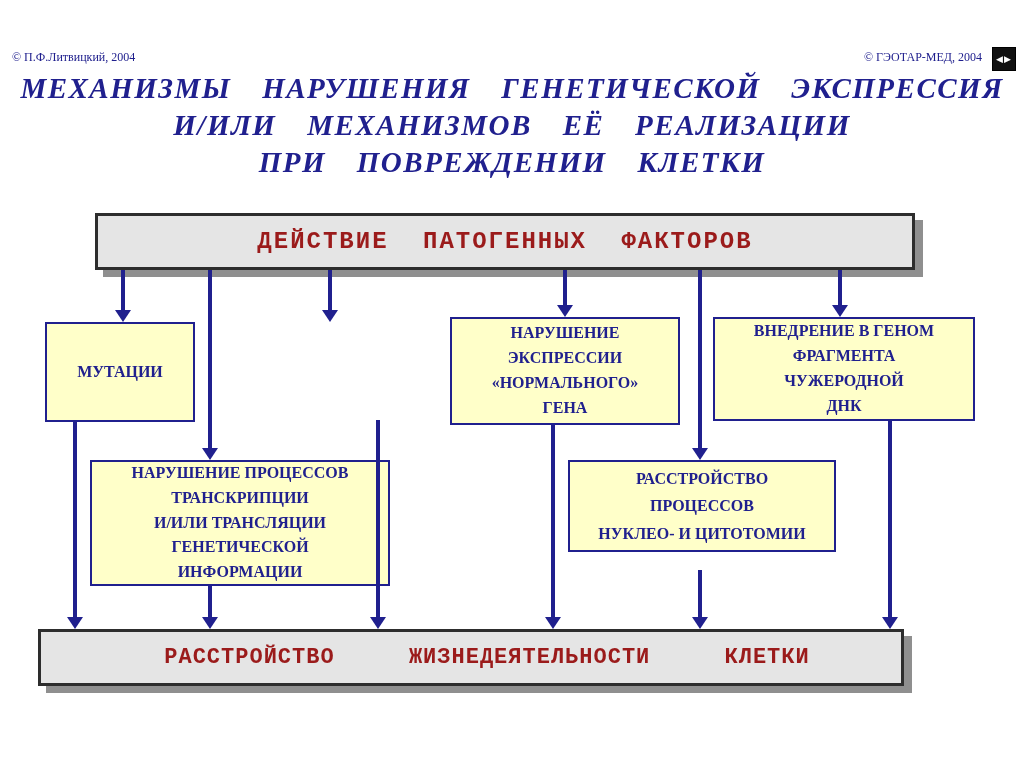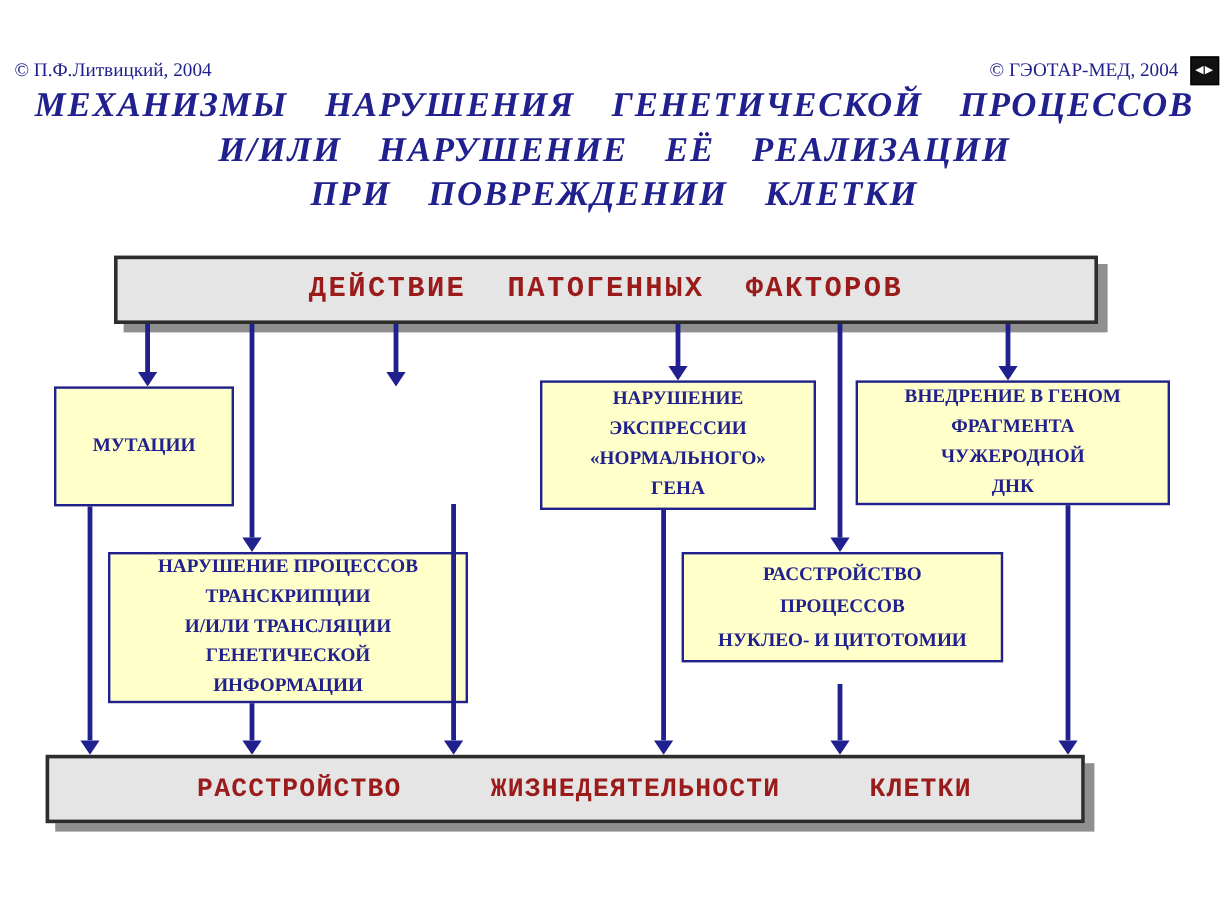"© П.Ф.Литвицкий, 2004" .copyright { font-size: 16px -> 12px }
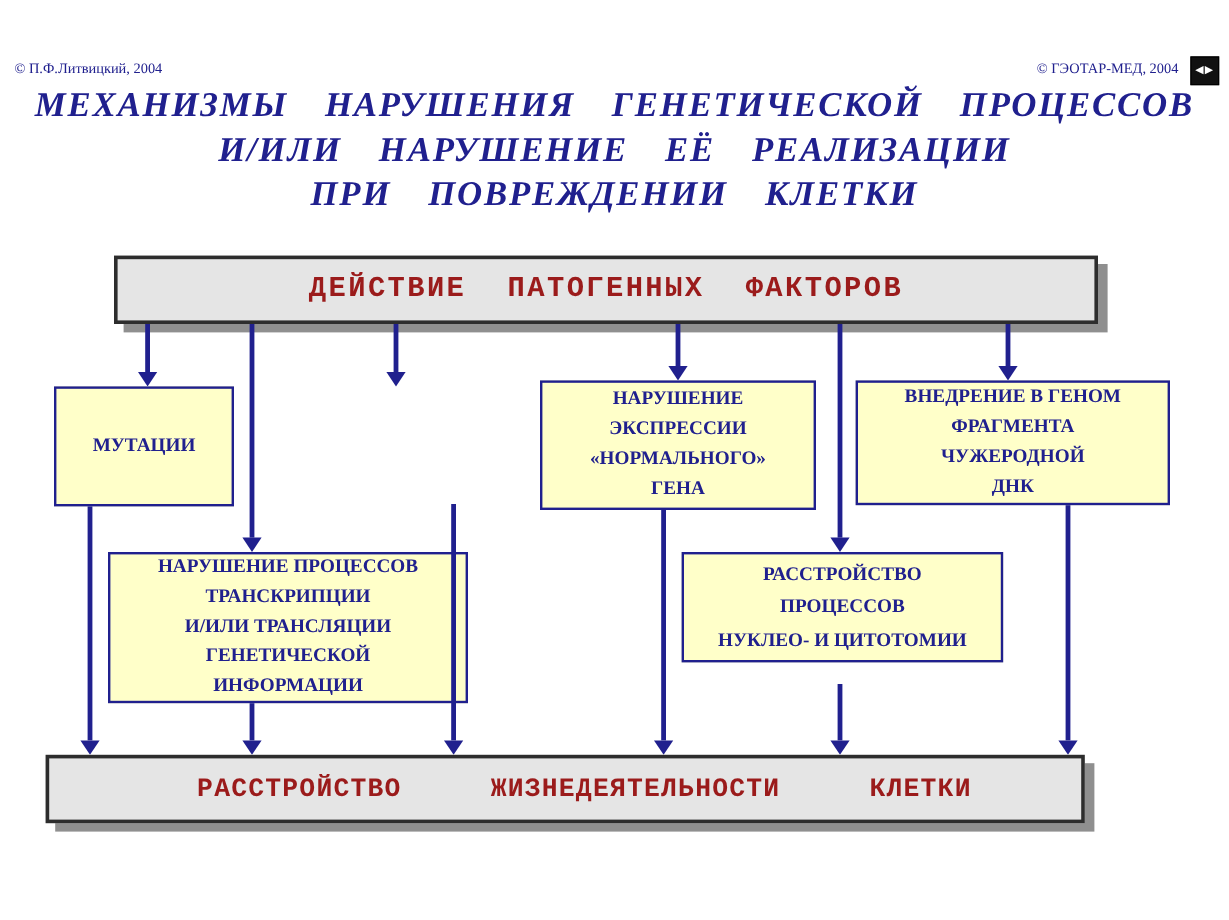"МЕХАНИЗМЫ НАРУШЕНИЯ ГЕНЕТИЧЕСКОЙ" div { text: ПРОЦЕССОВ -> ЭКСПРЕССИЯ }
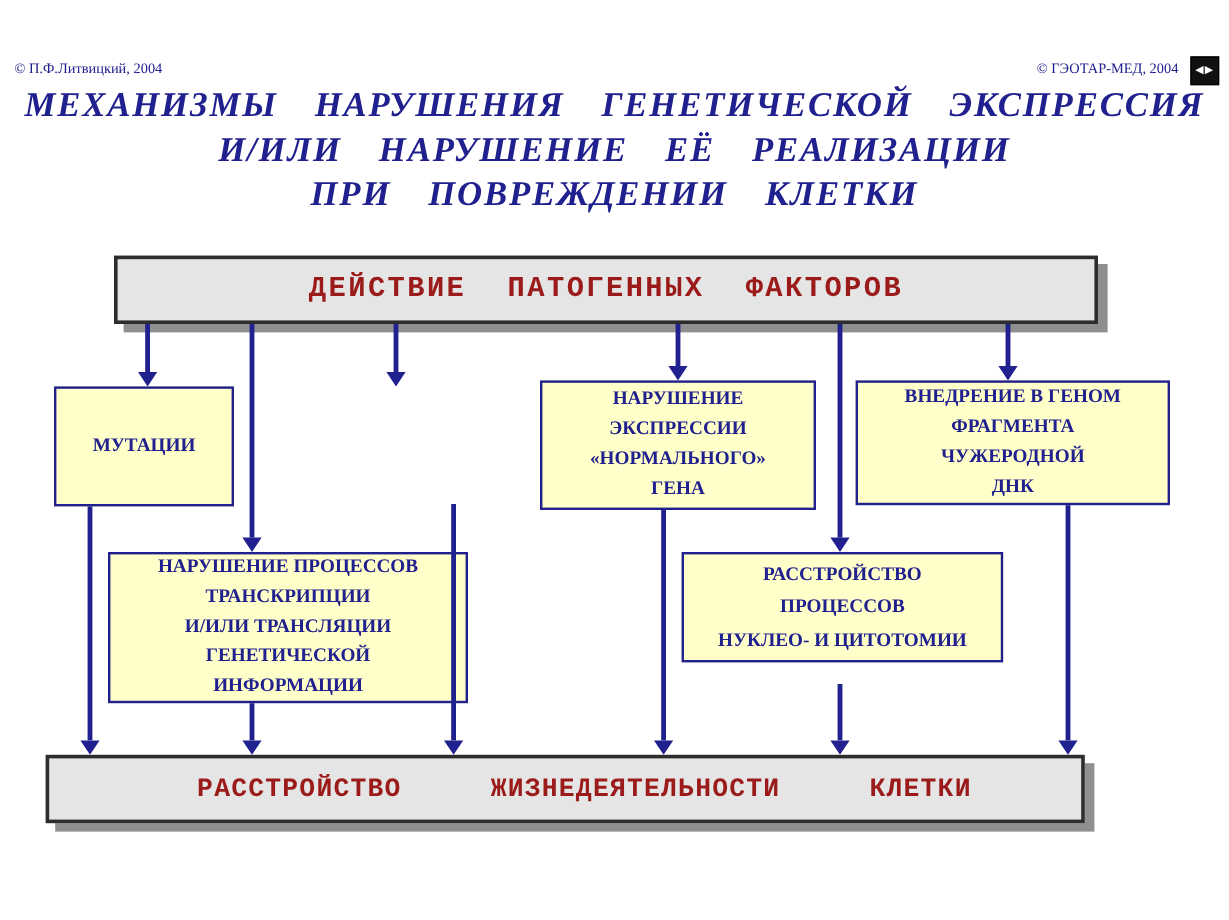"И/ИЛИ НАРУШЕНИЕ ЕЁ РЕАЛИЗАЦИИ" div { text: НАРУШЕНИЕ -> МЕХАНИЗМОВ }
